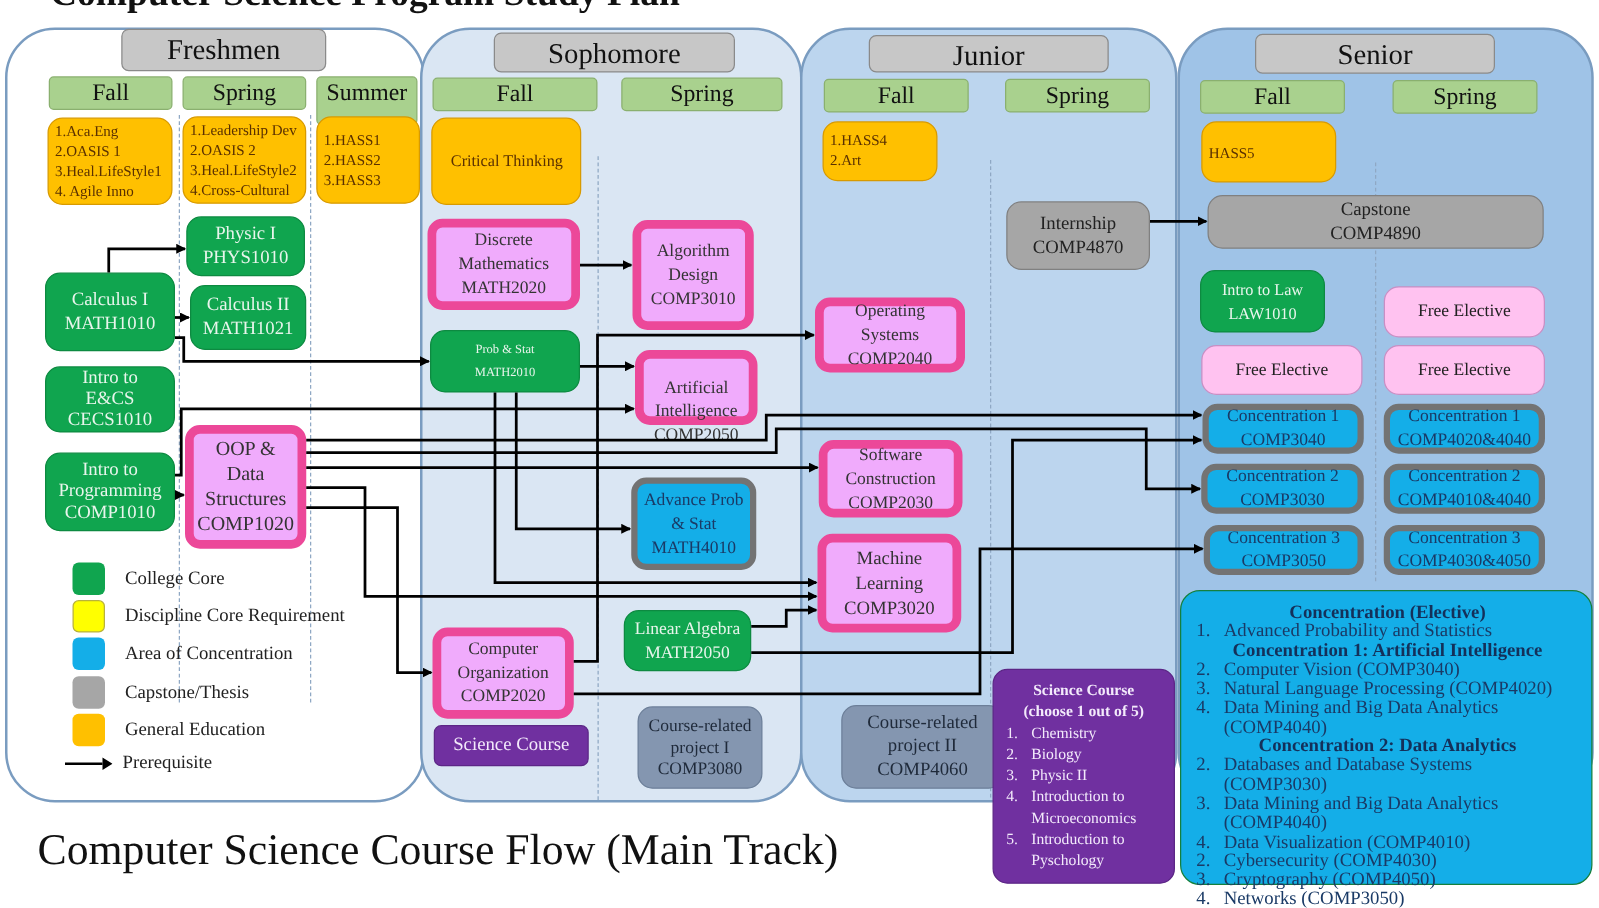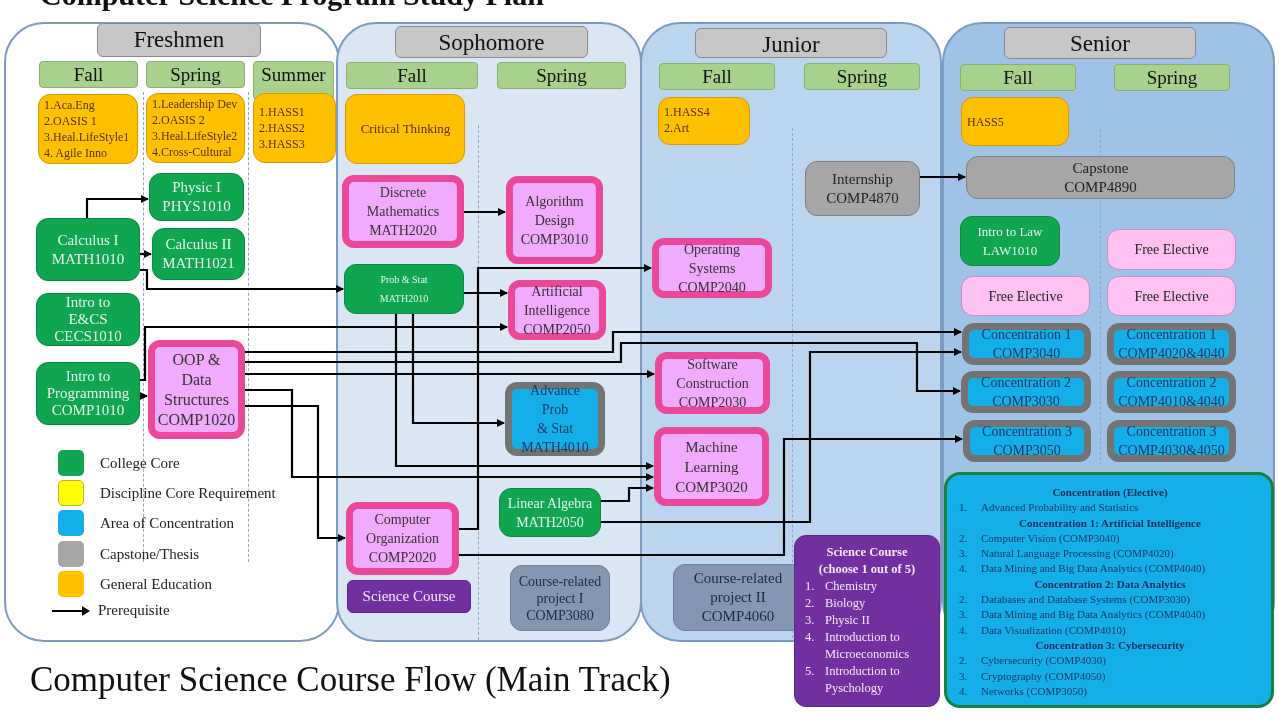"Artificial" div.box { justify-content: none -> space-between }
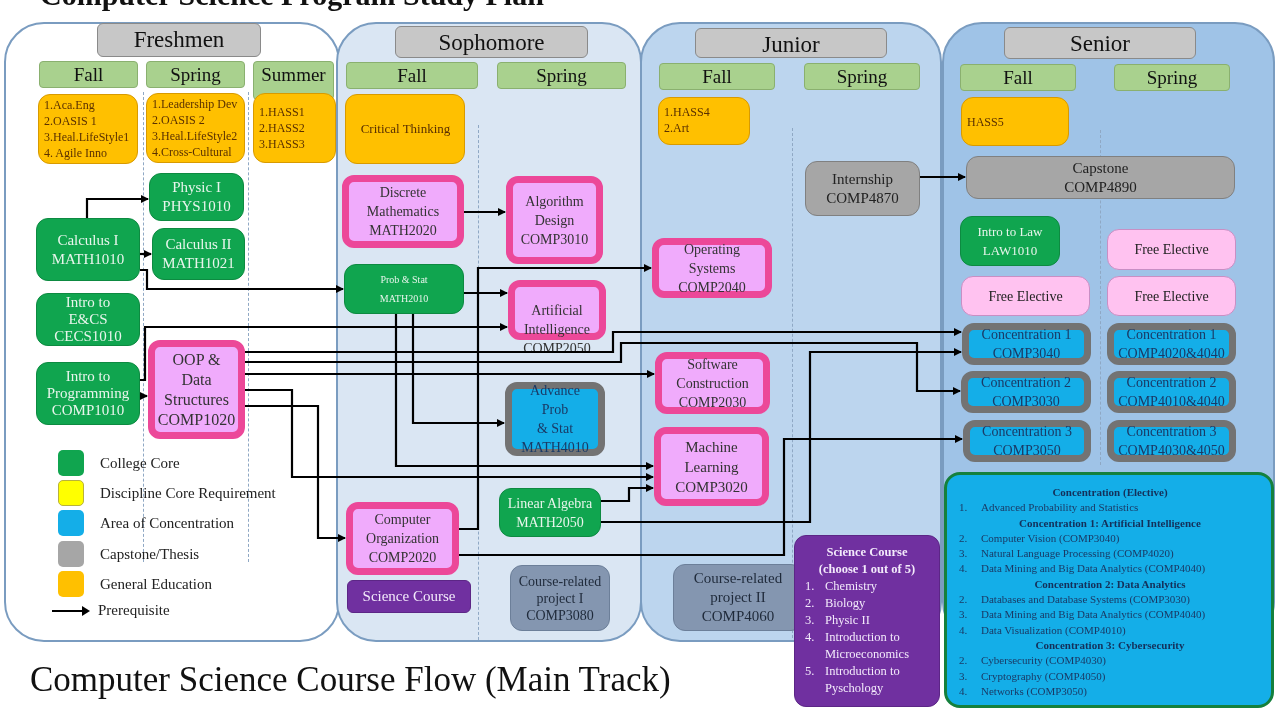"Concentration 1" .blue { border: 7px solid #737373 -> 5px solid #737373 }
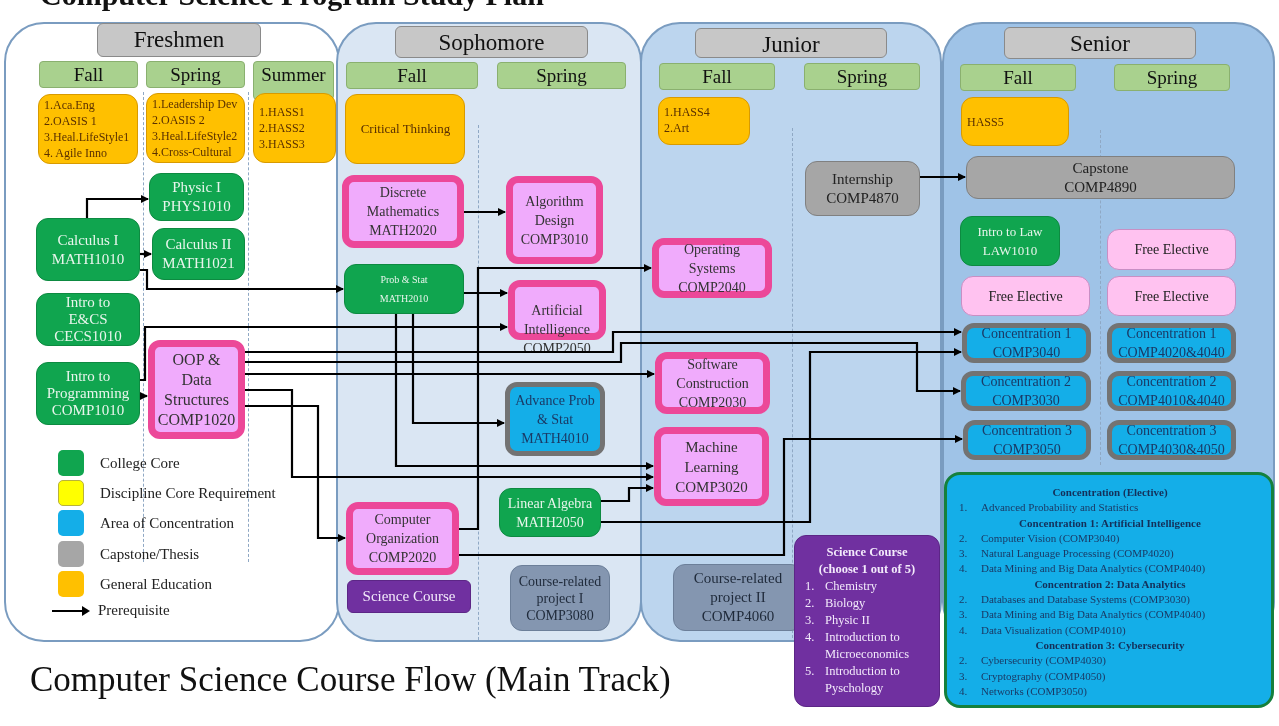"Concentration (Elective)" .conc-panel { border: 3px solid #15803d -> 1px solid #15803d; font-size: 11px -> 15px }
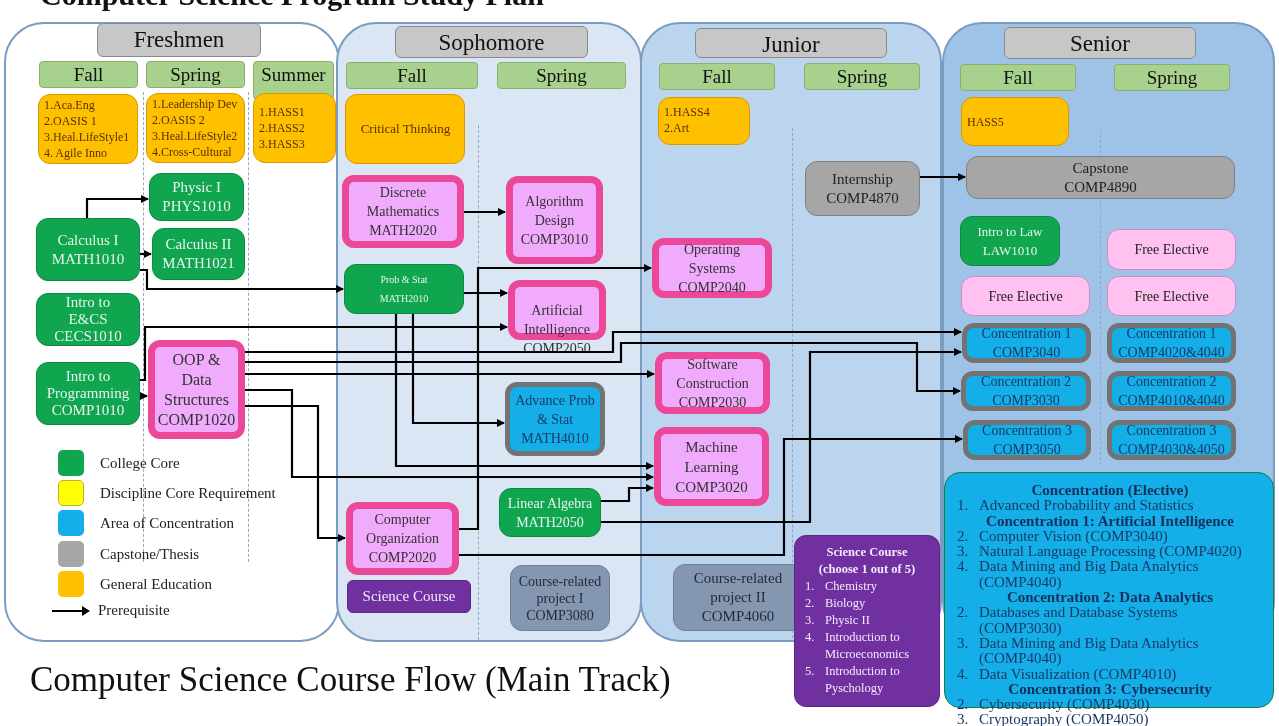"Concentration 3: Cybersecurity" div.h { html: <div>Concentration 3: Cybersecurity</div> -> none }
